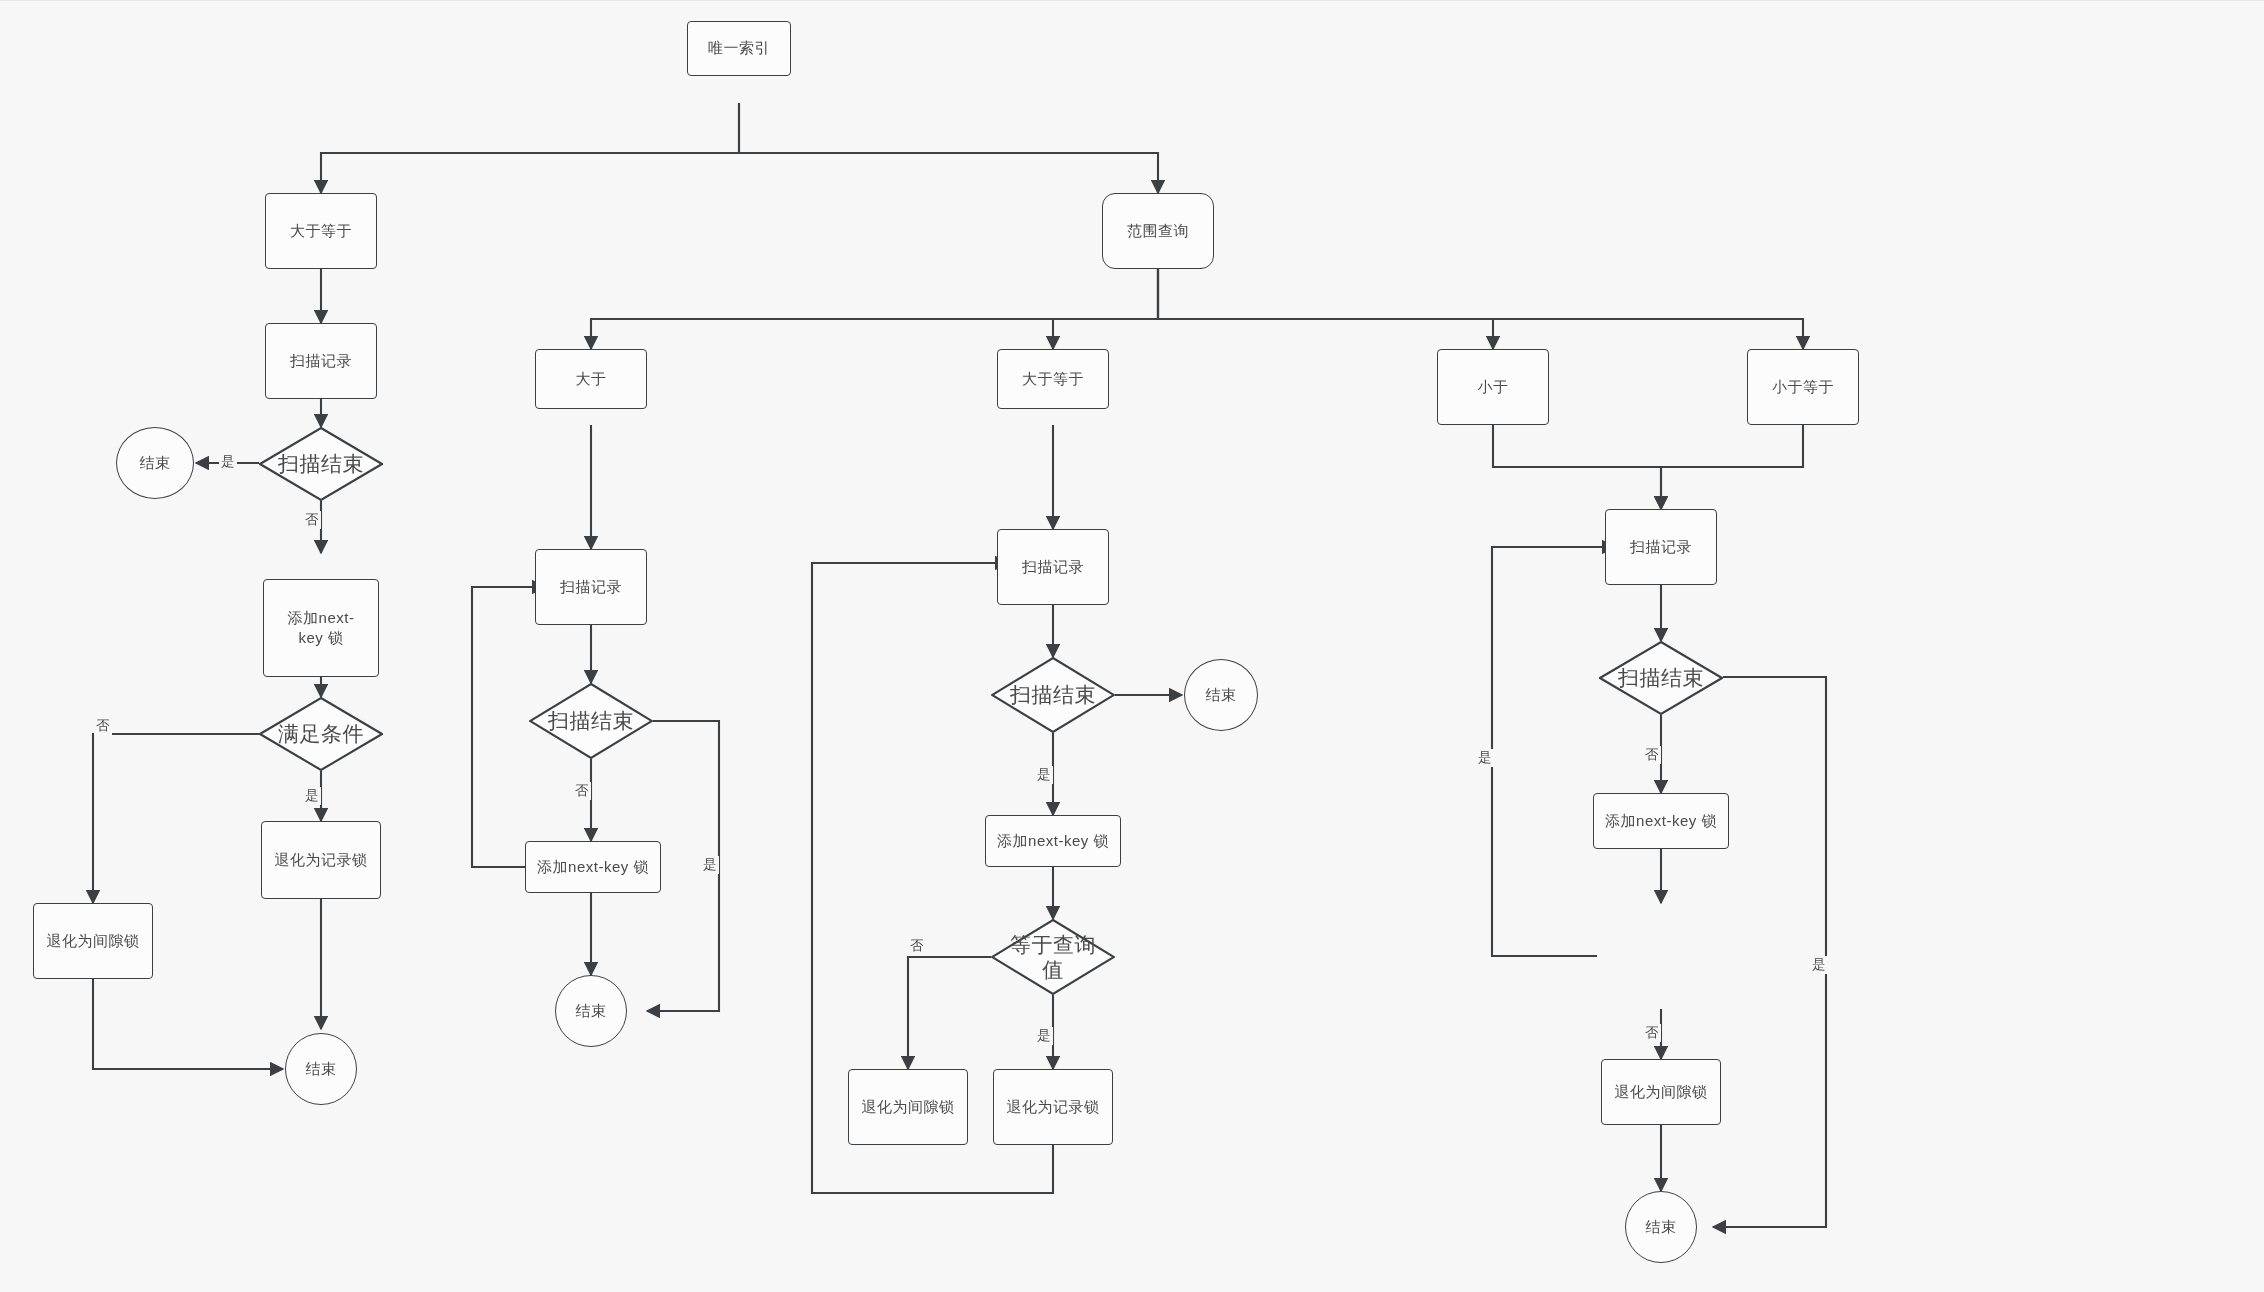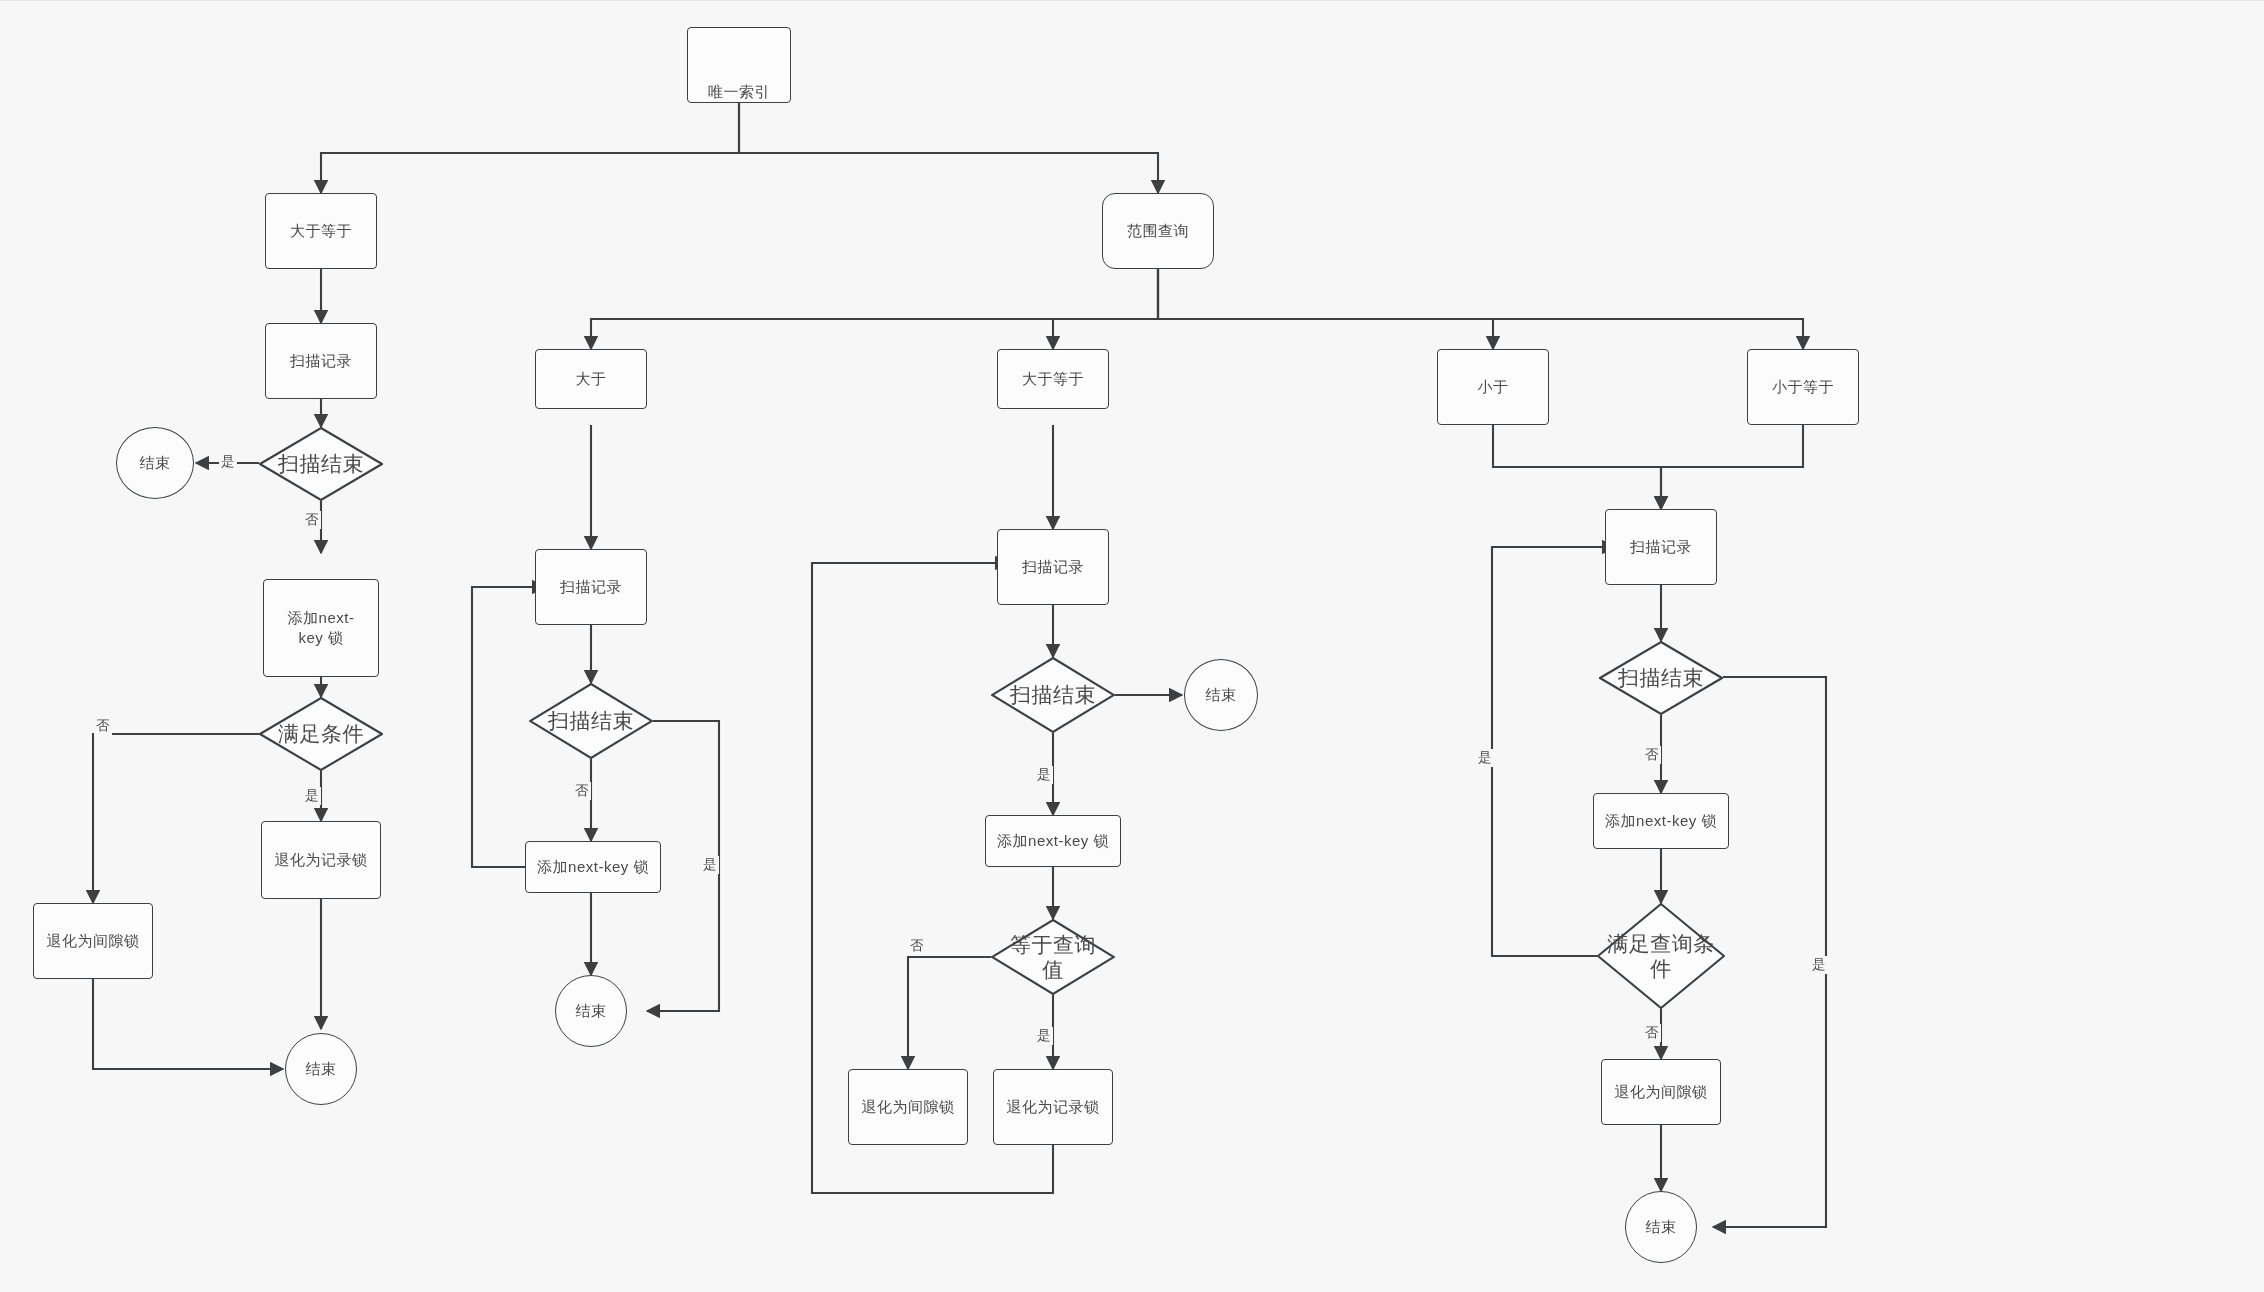"唯一索引" div.node { align-items: flex-end -> none; height: 76px -> 55px; top: 26px -> 20px }
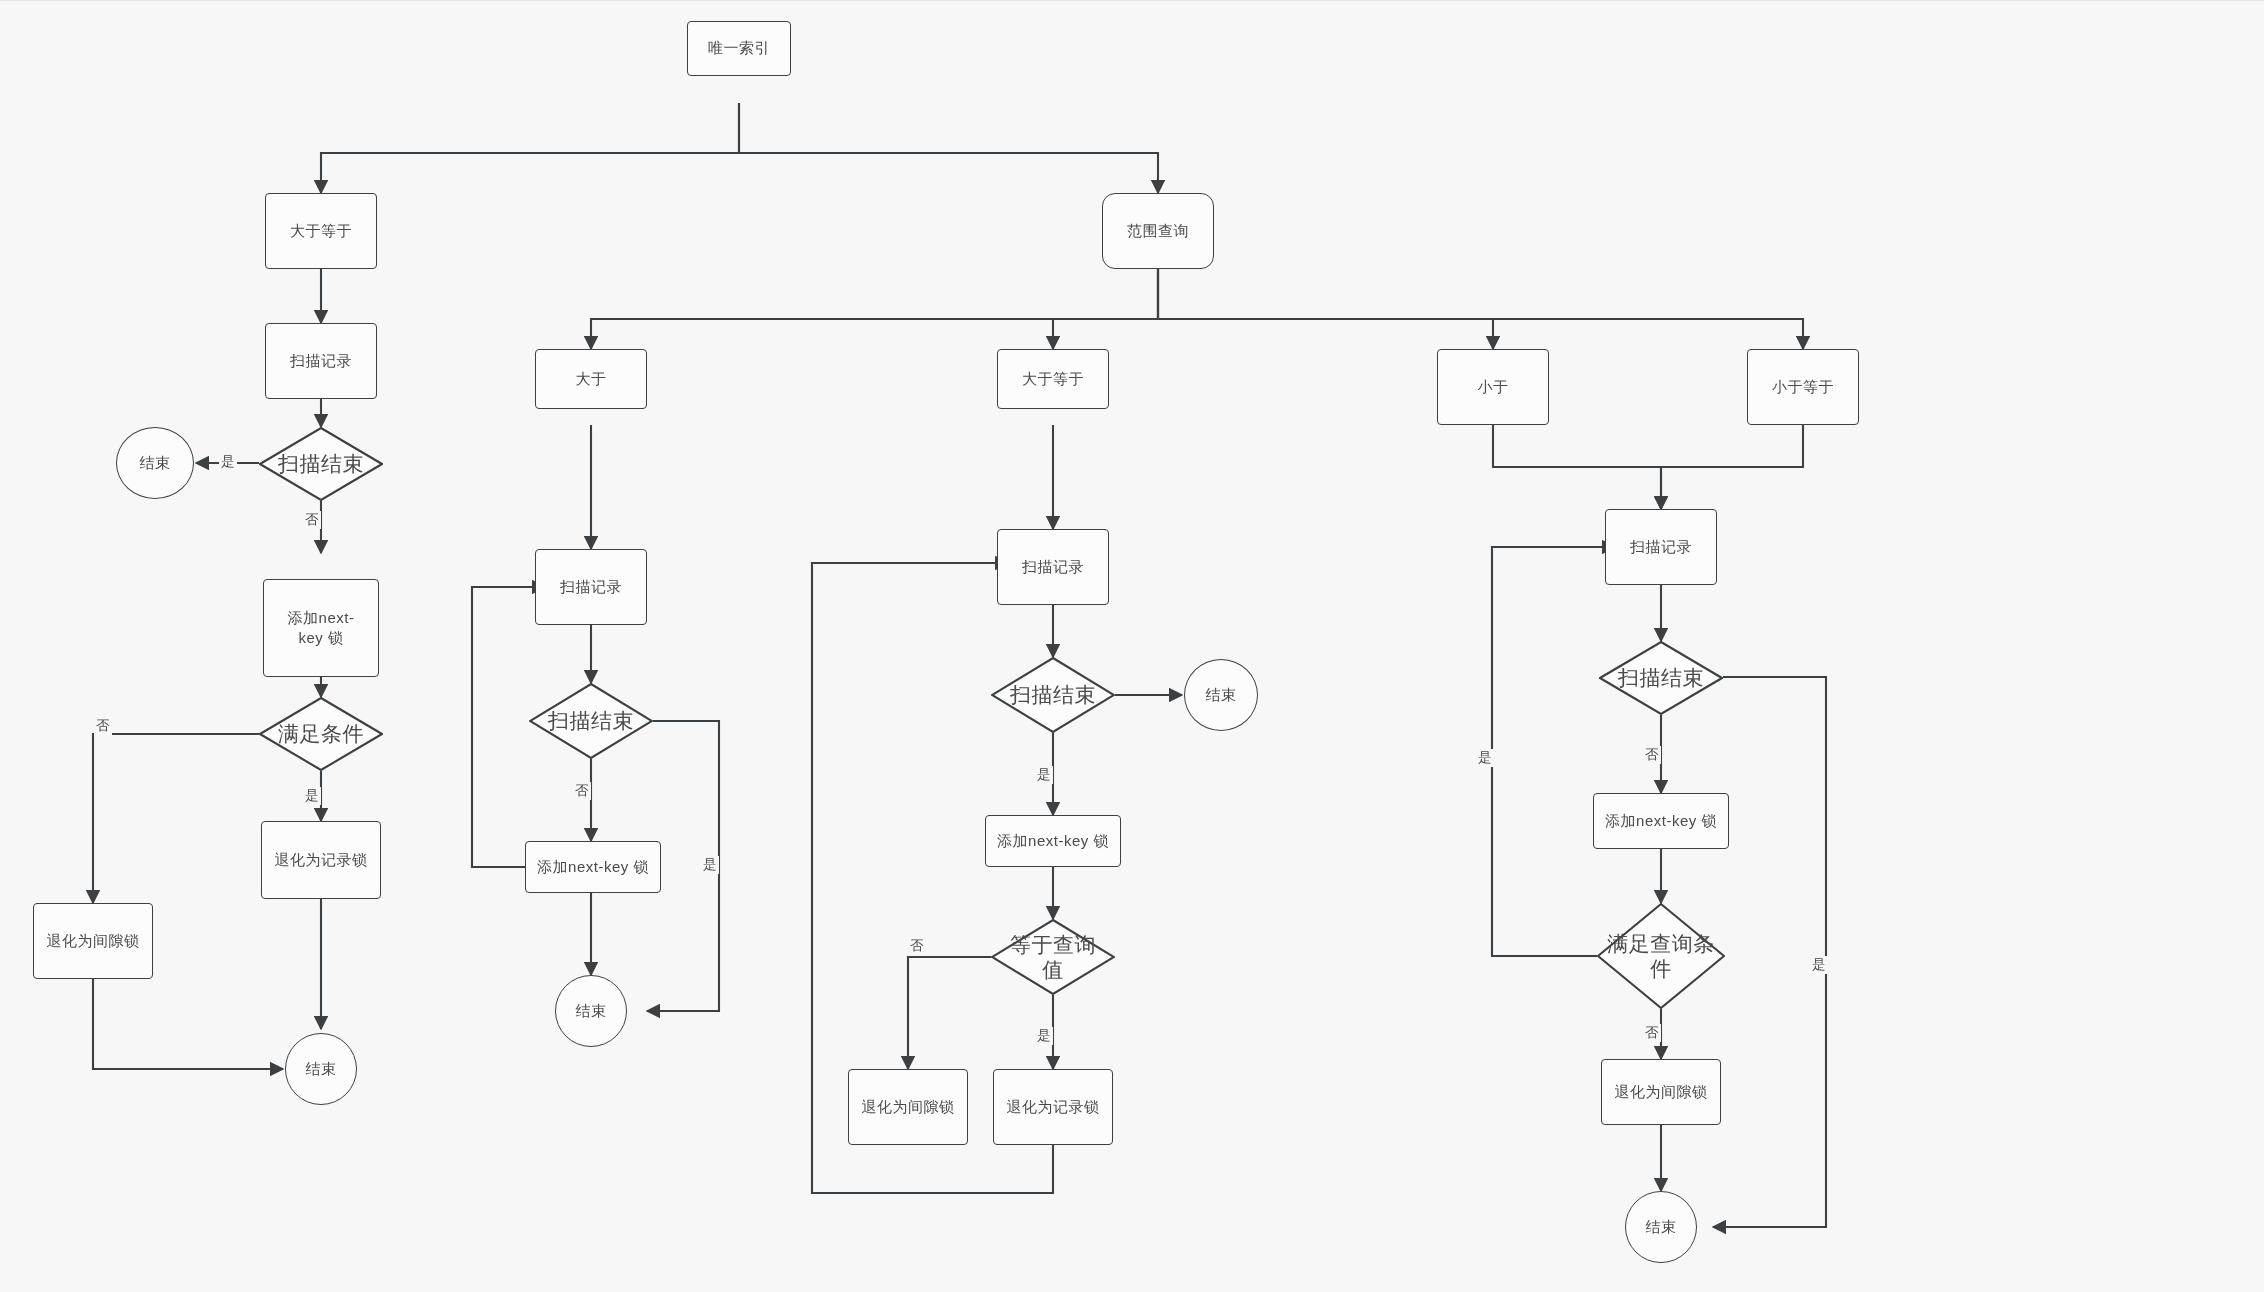"满足查询条" div.node { html: <div> <svg> <polygon></polygon> </svg> <span>满足查询条 件</span> </div> -> none }
